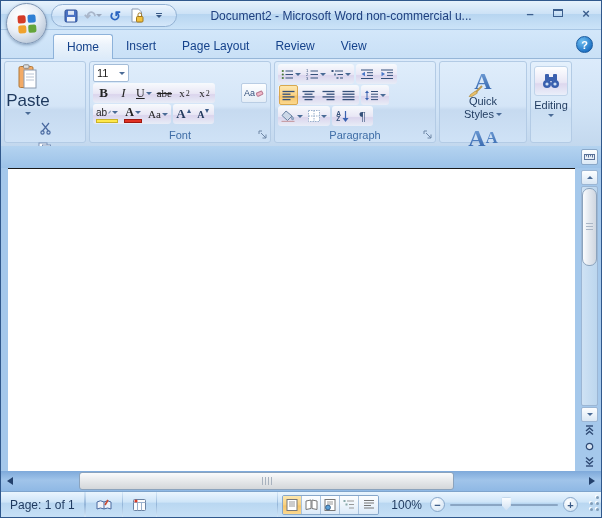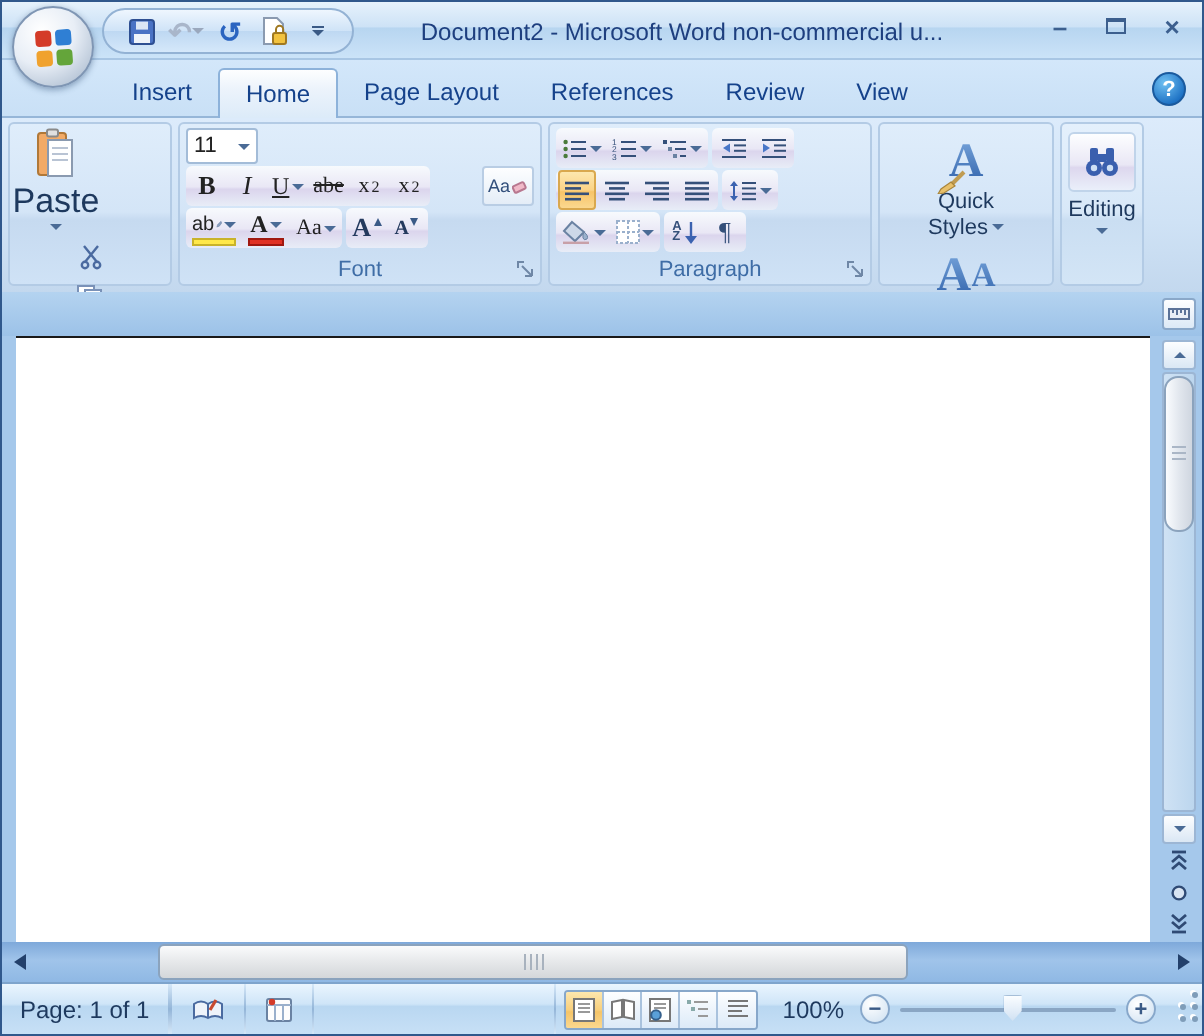"Insert" div.tab { order: before "Home" -> after "Home" }
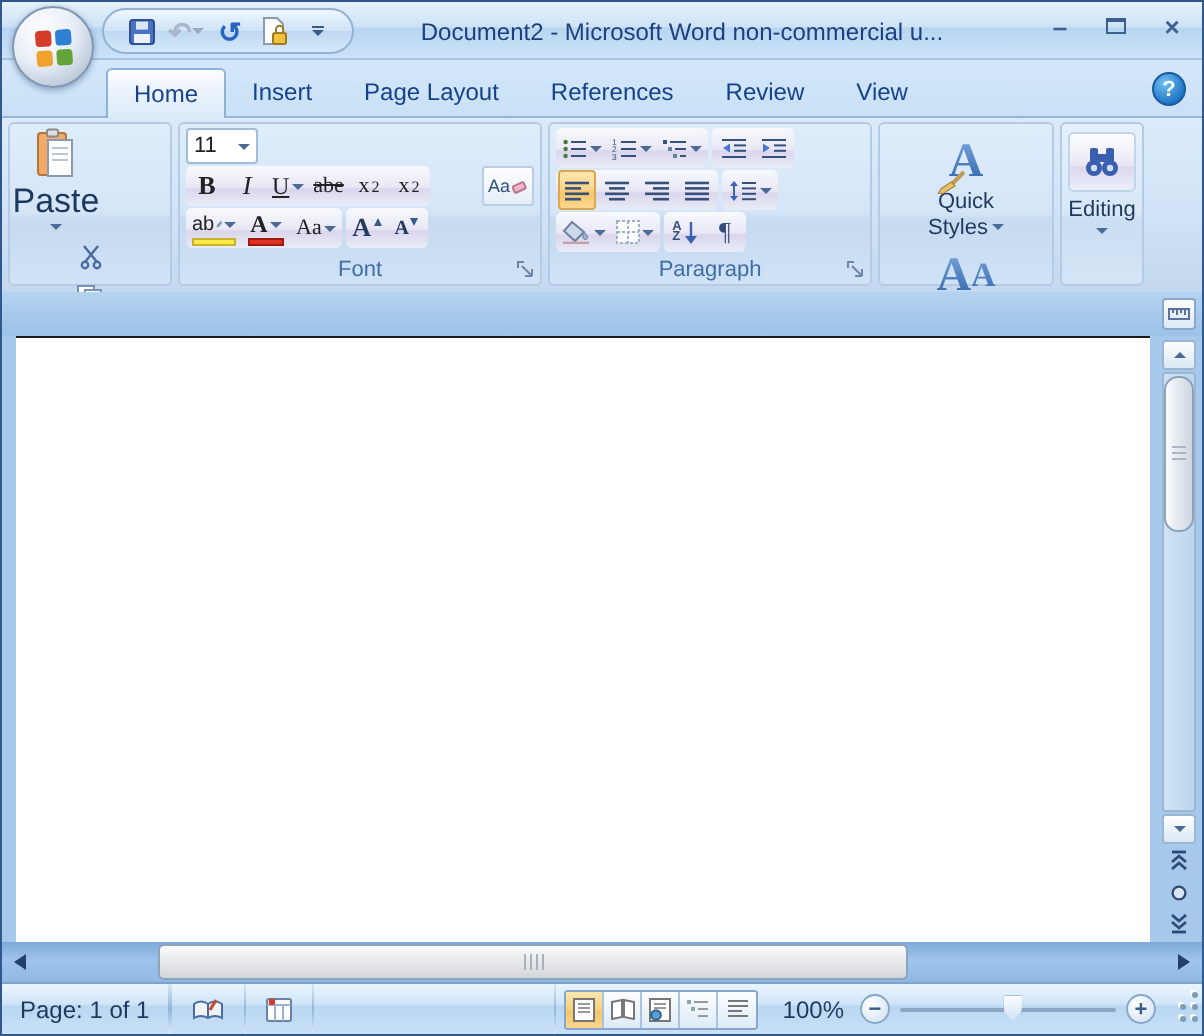"References" div.tab { html: <div>References</div> -> none }
